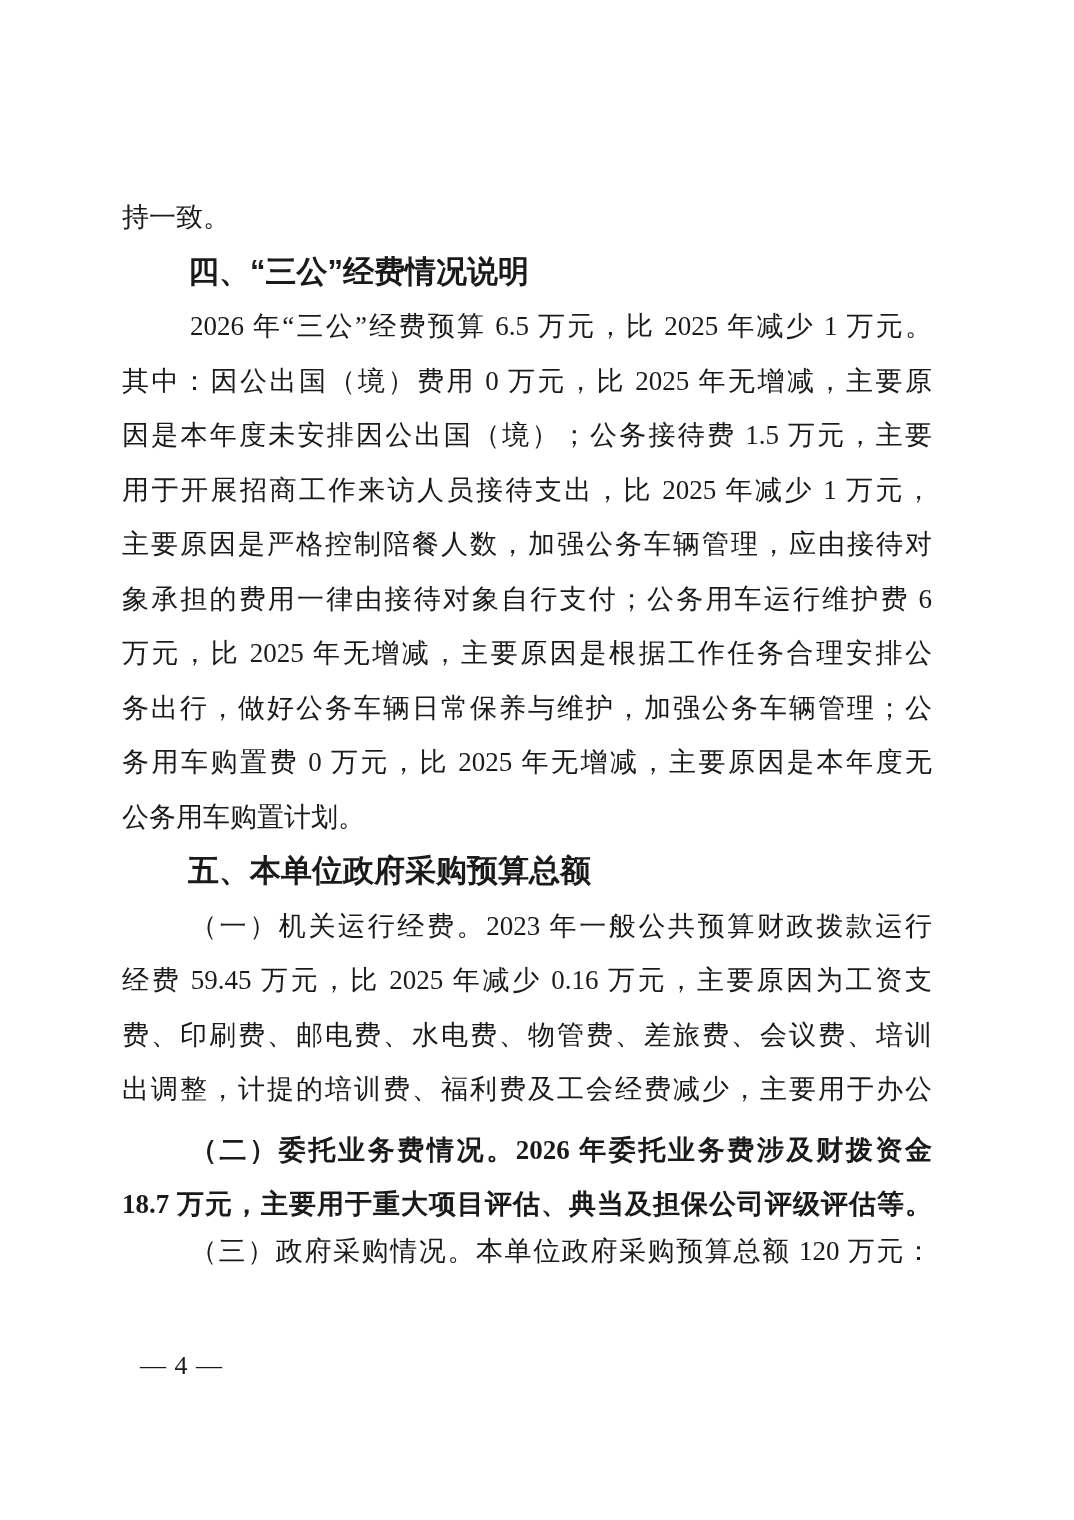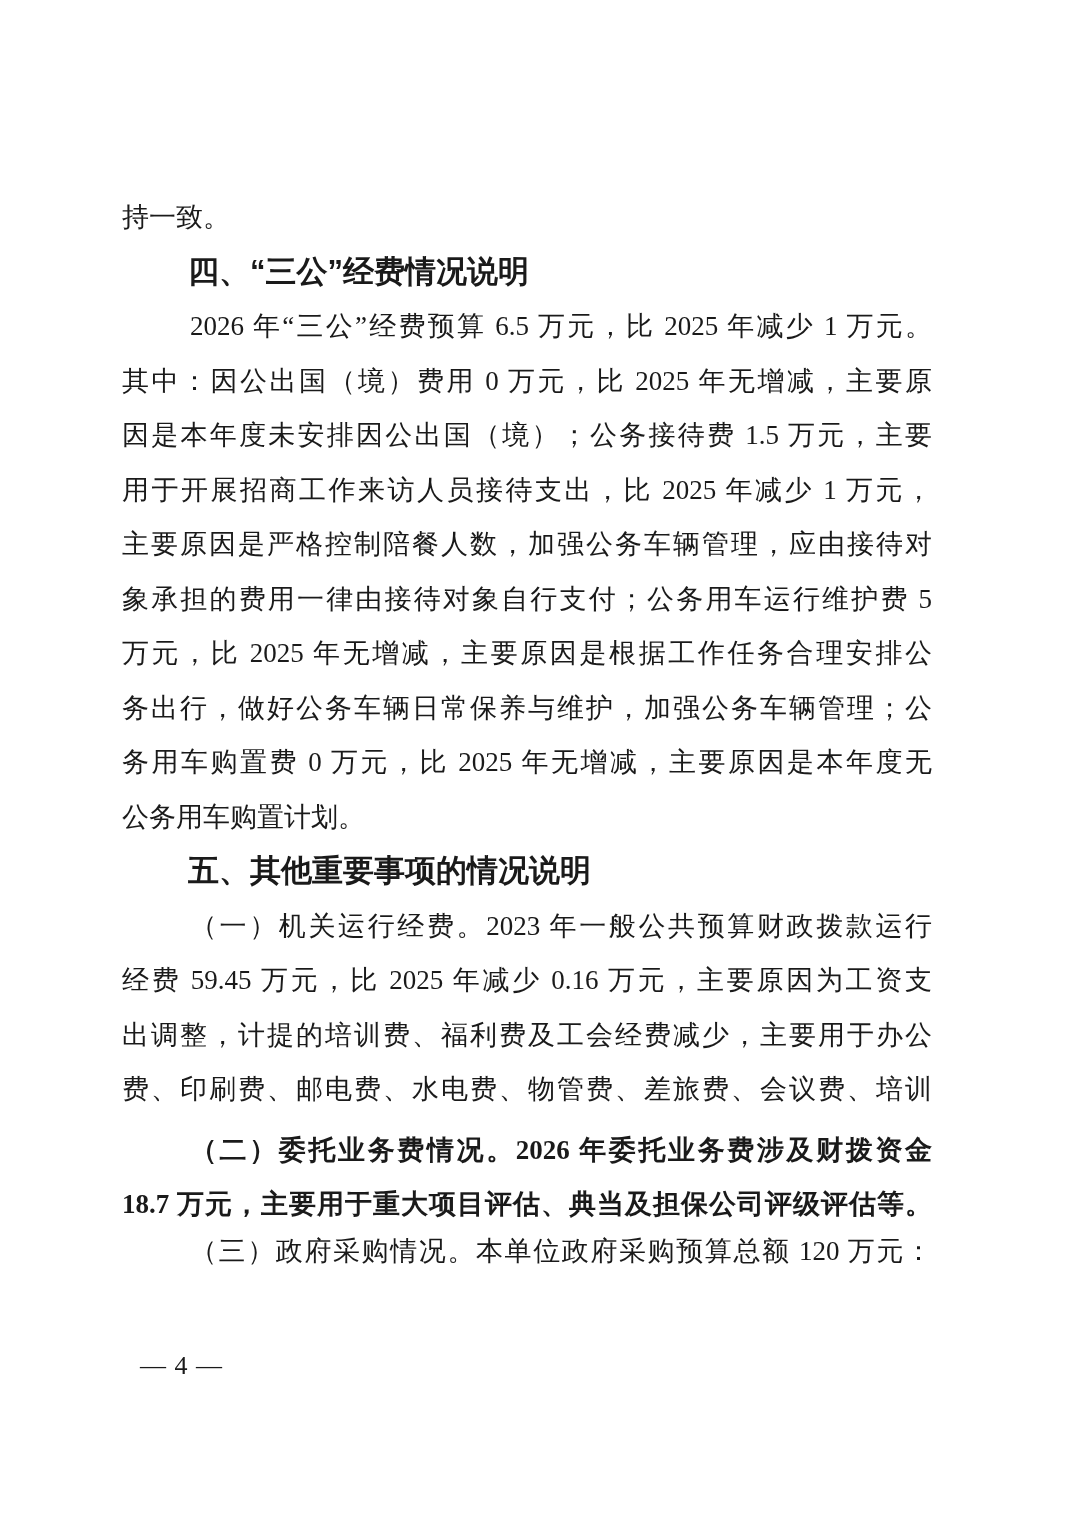"象承担的费用一律由接待对象自行支付；公务用车运行维护费 5" div.line { text: 5 -> 6 }
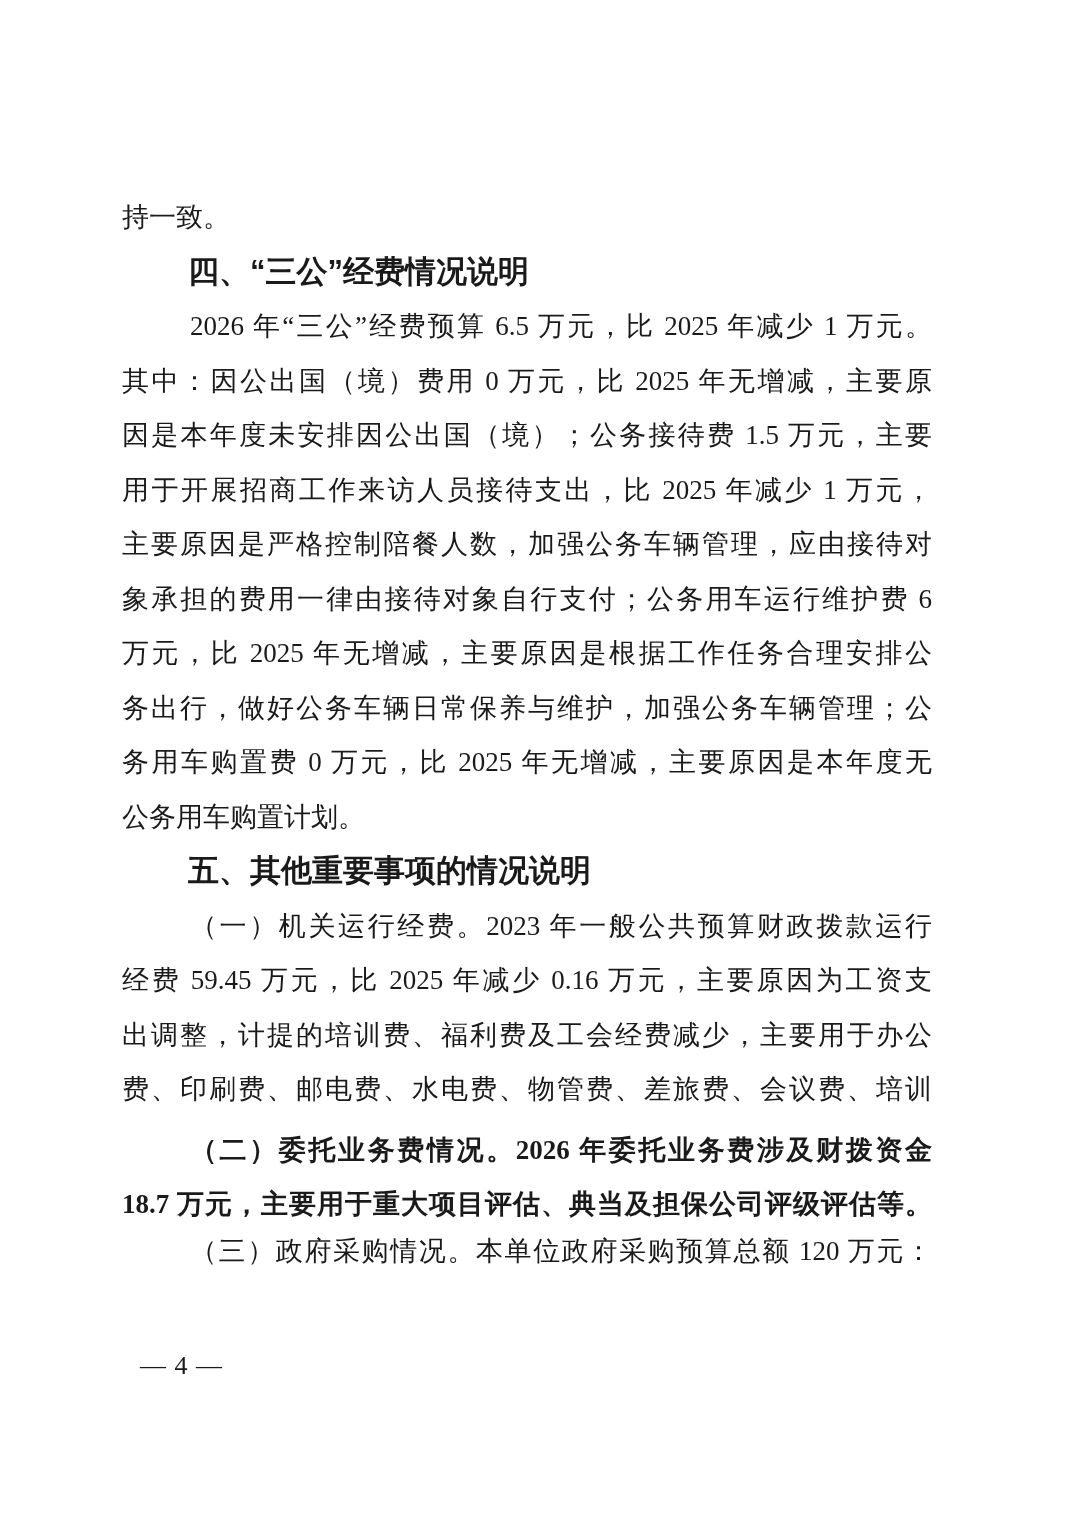"五、其他重要事项的情况说明" div.line { text: 其他重要事项的情况说明 -> 本单位政府采购预算总额 }
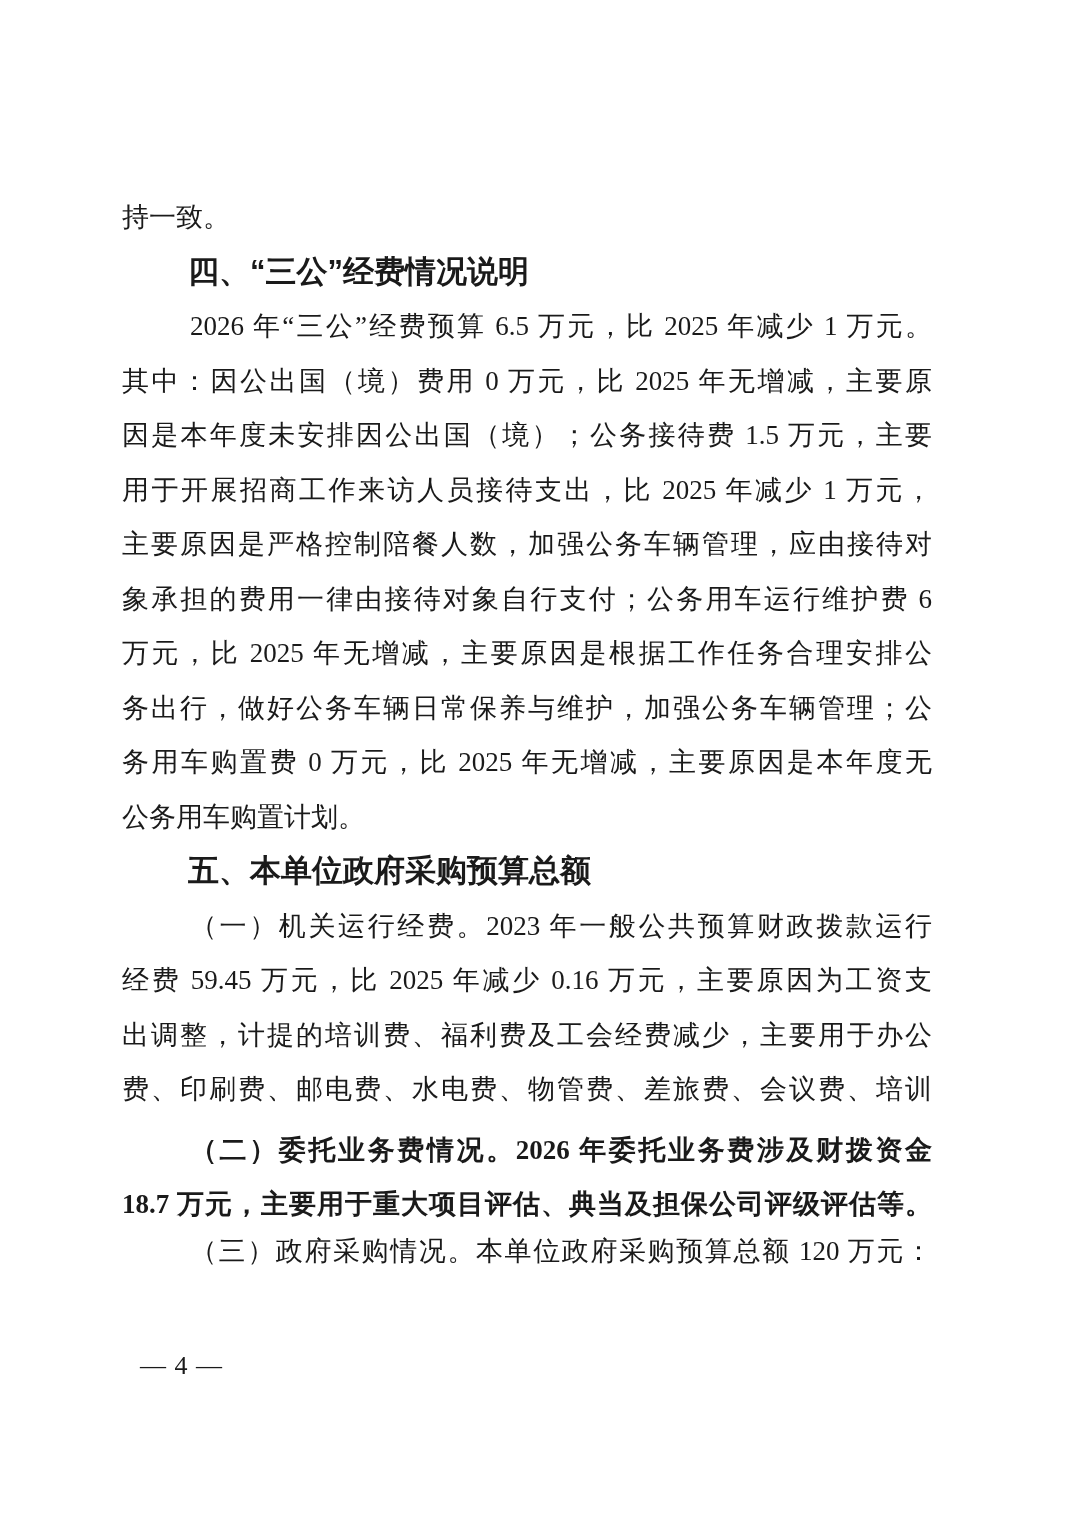"出调整，计提的培训费、福利费及工会经费减少，主要用于办公" div.line { order: before "费、印刷费、邮电费、水电费、物管费、差旅费、会议费、培训" -> after "费、印刷费、邮电费、水电费、物管费、差旅费、会议费、培训" }
